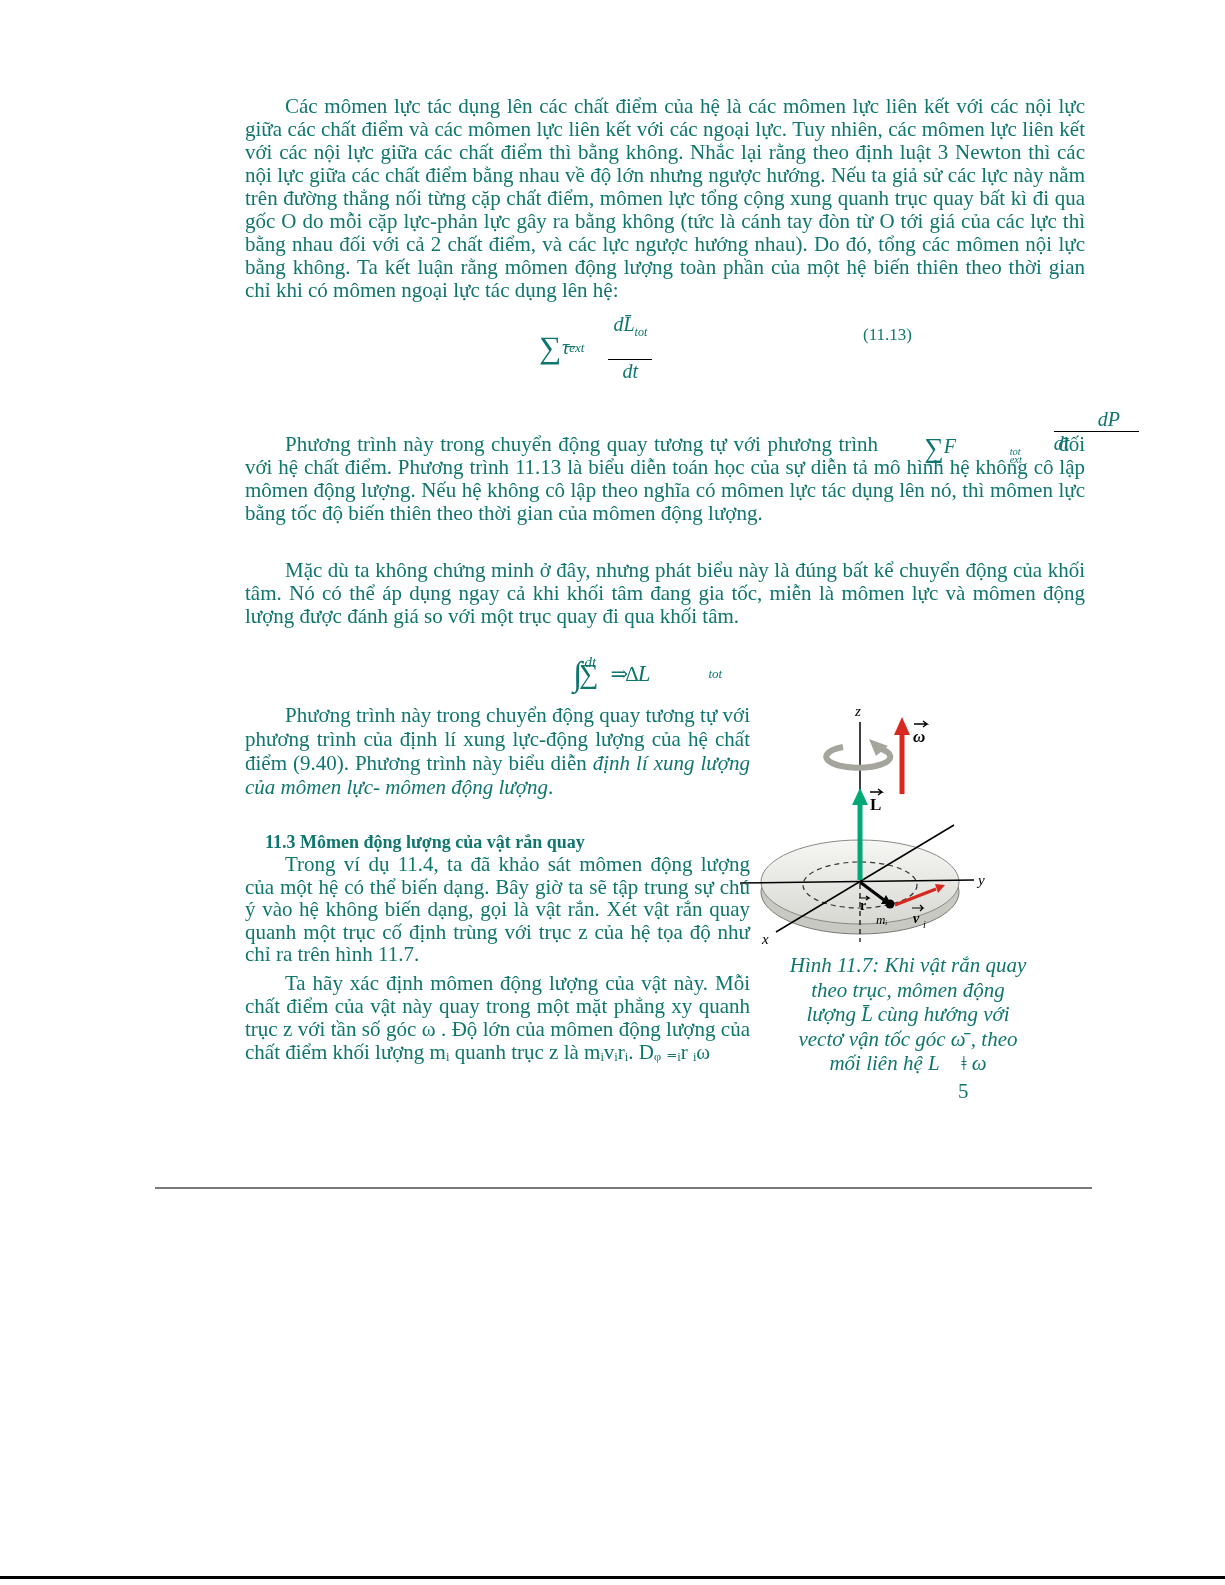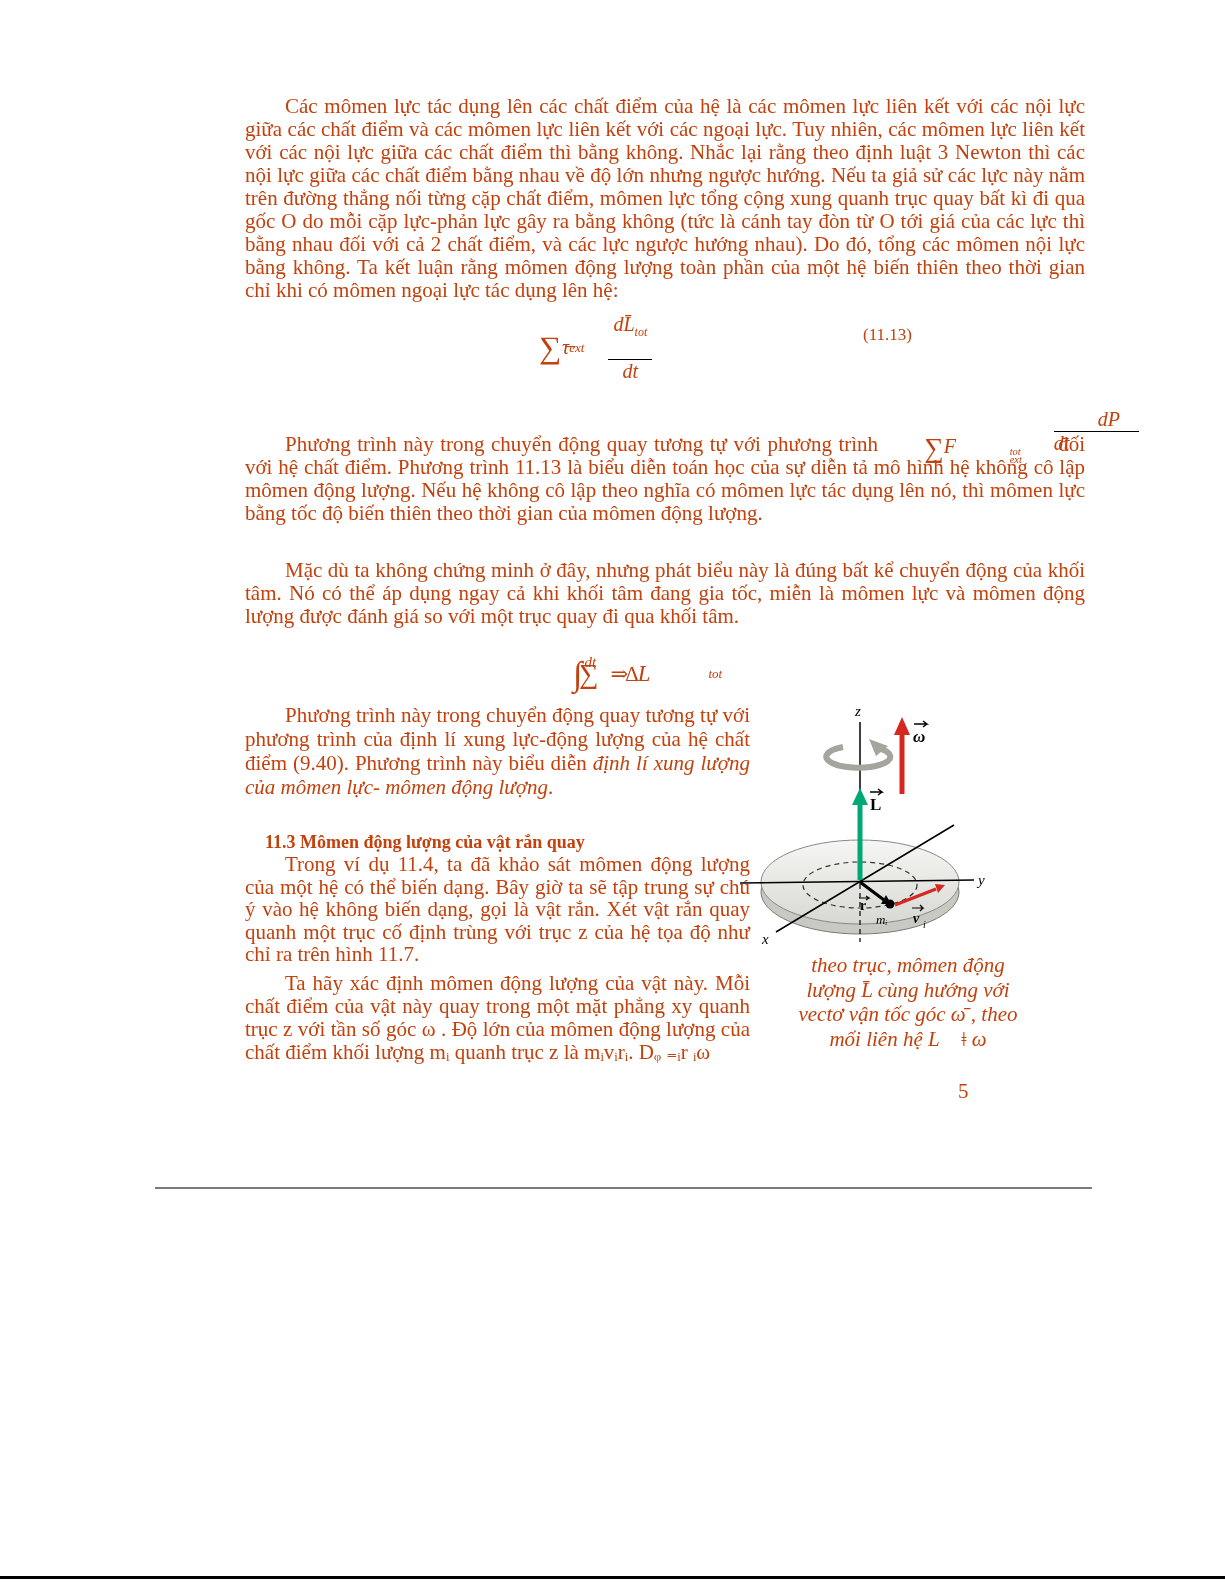"Các mômen lực tác dụng" .page { color: #c2410c -> #0f766e }
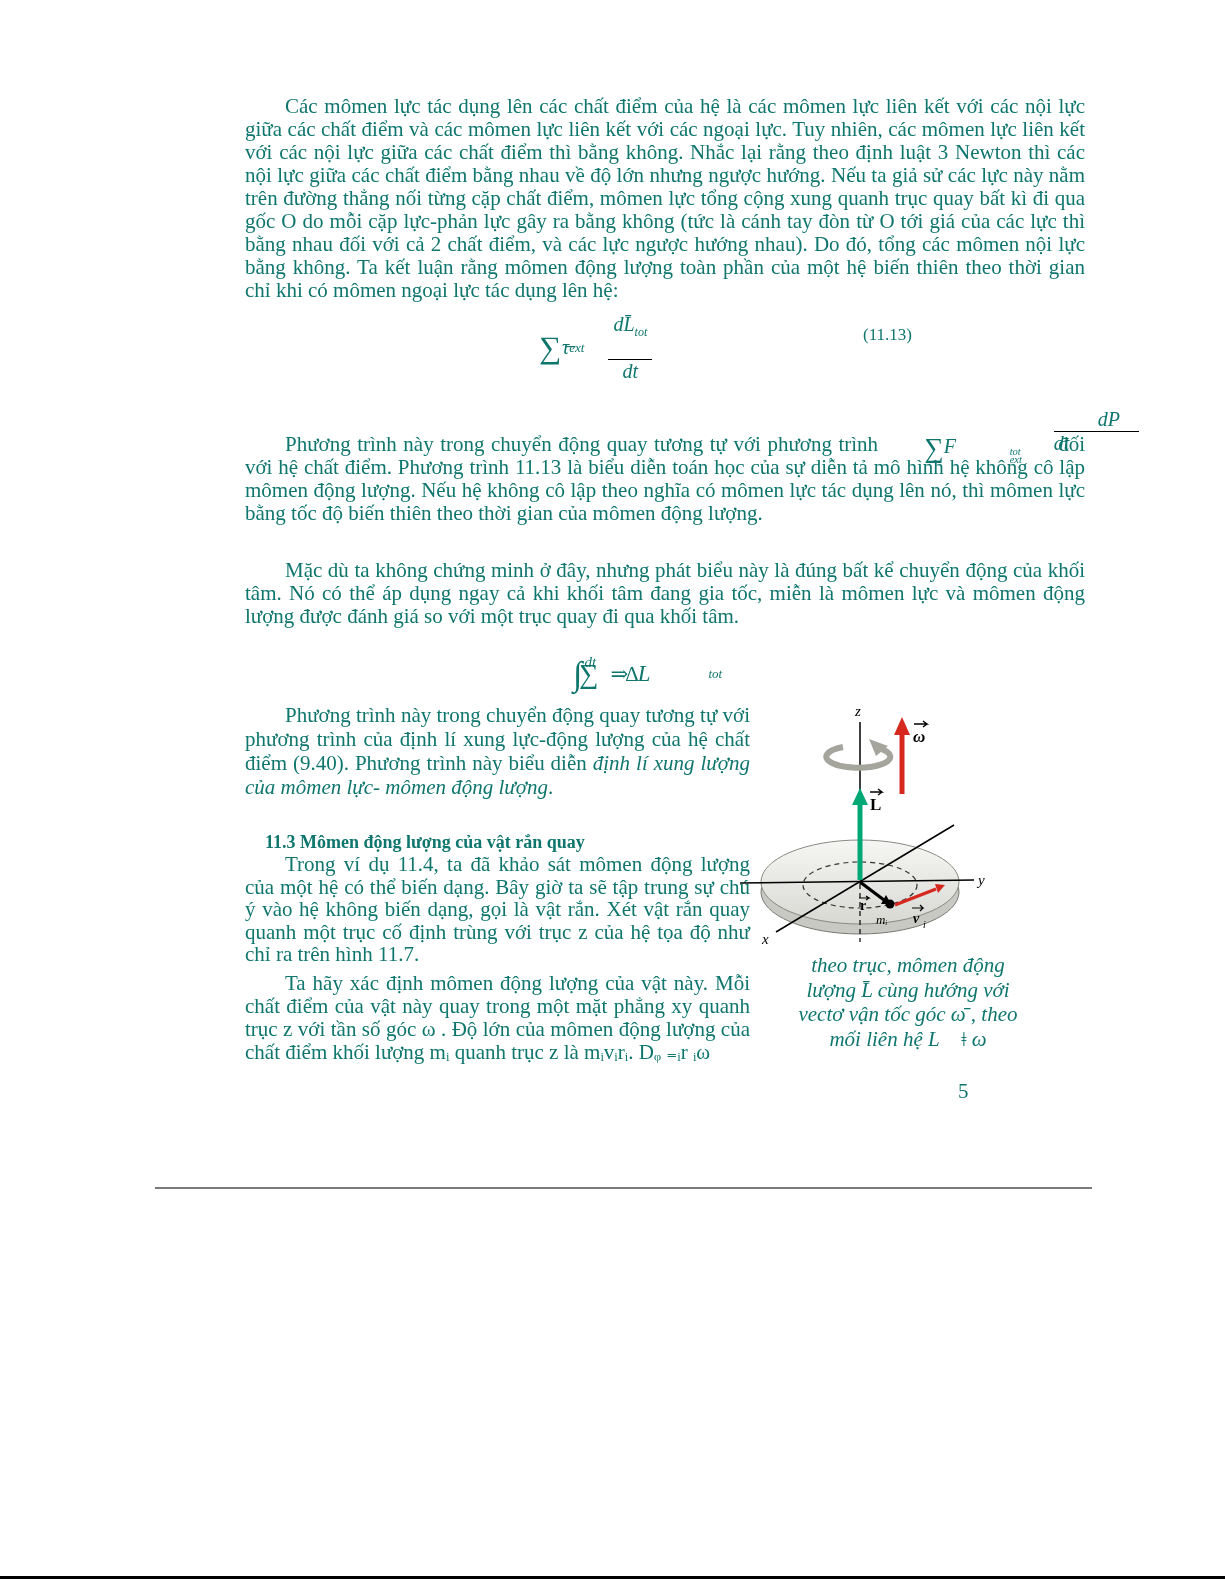"Hình 11.7: Khi vật rắn" div { html: none -> <div>Hình 11.7: Khi vật rắn quay</div> }
